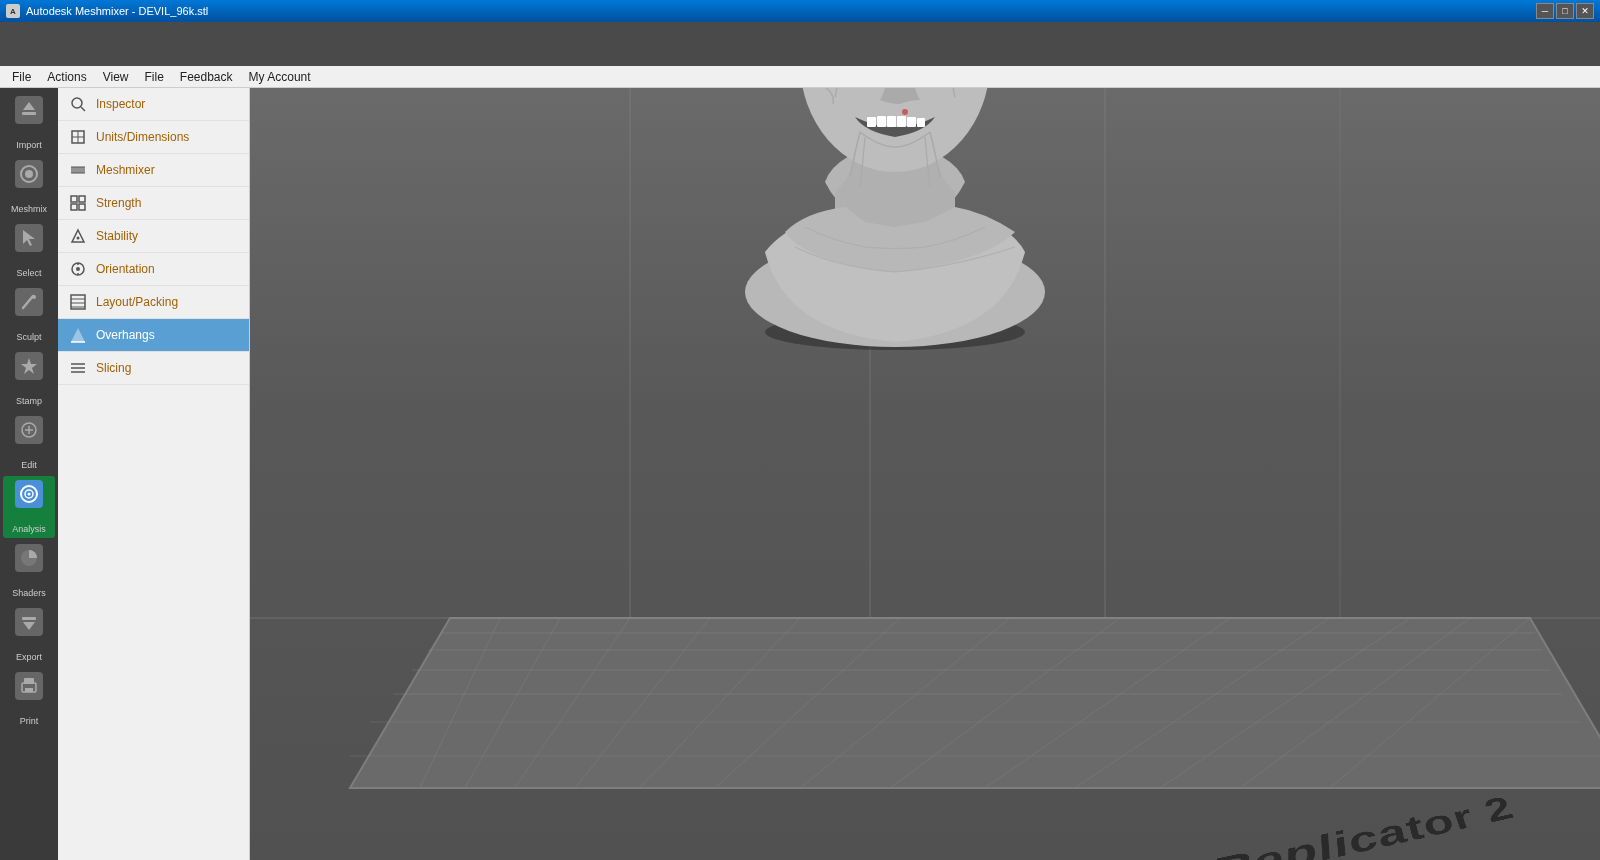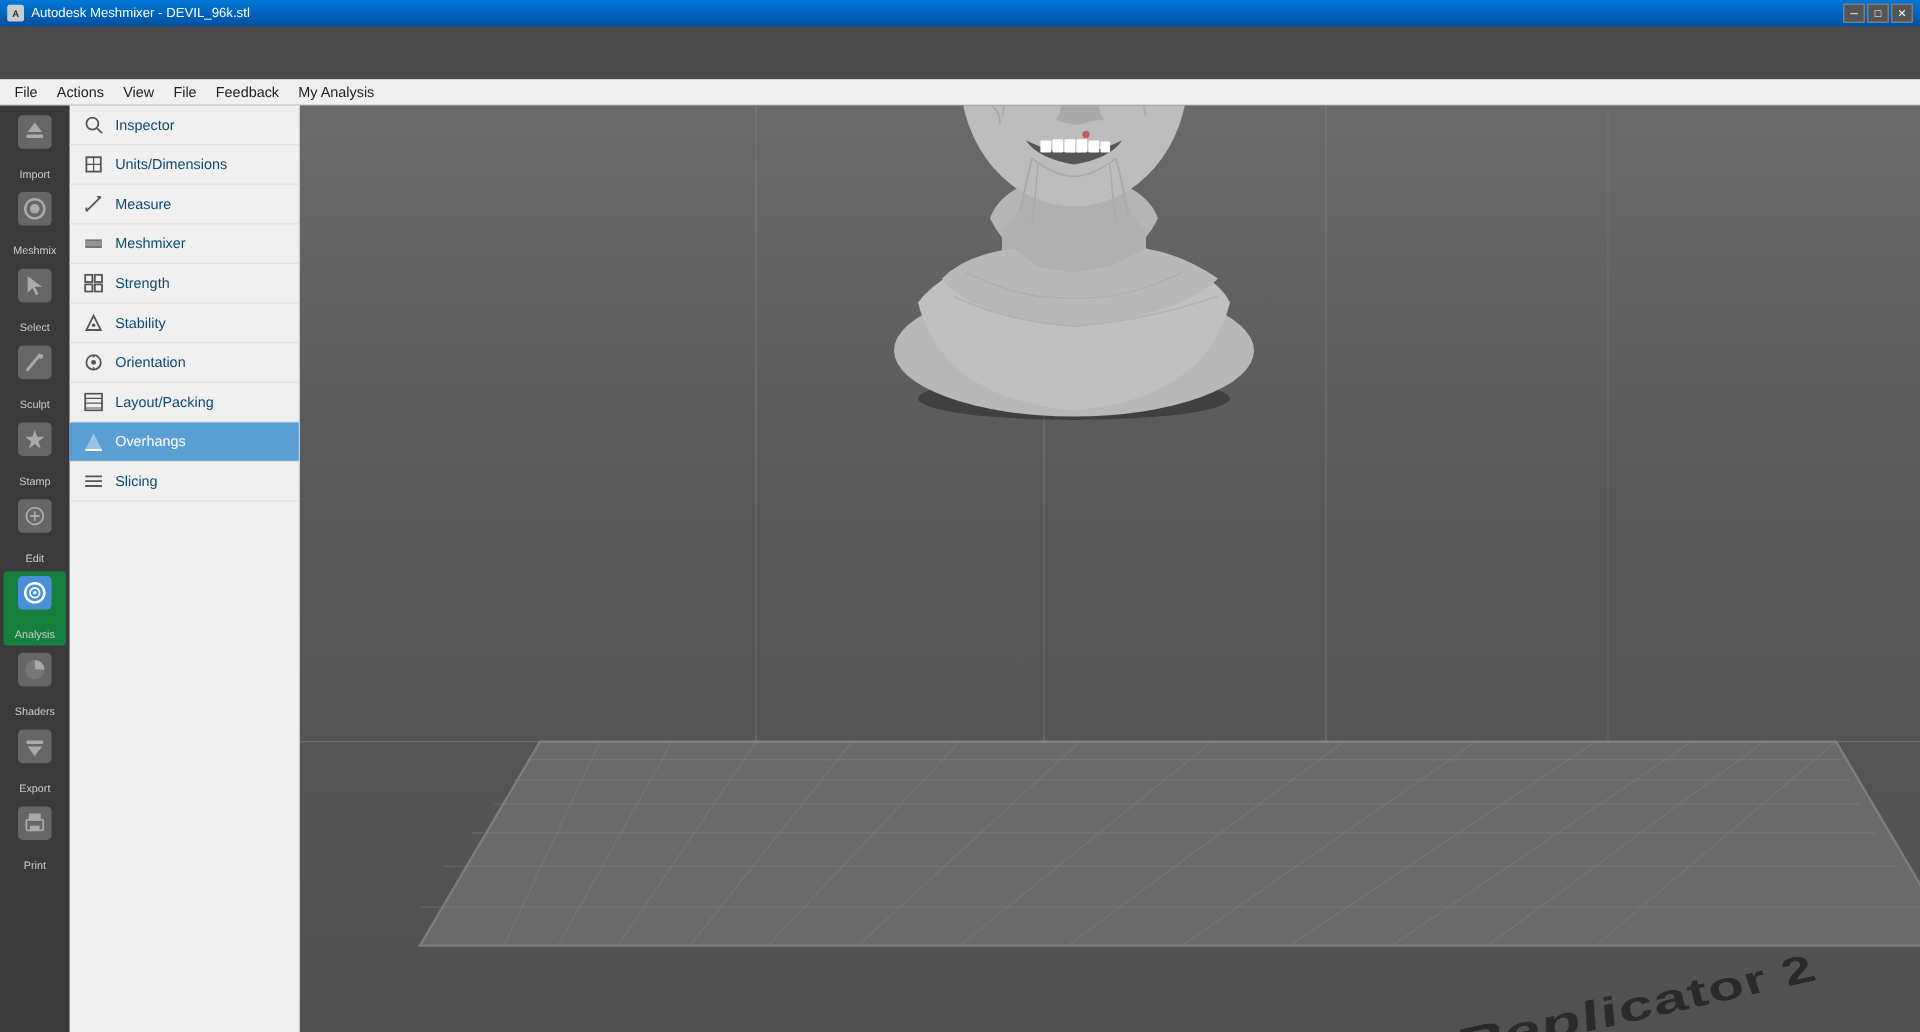"My Analysis" div.menu-item { text: Analysis -> Account }
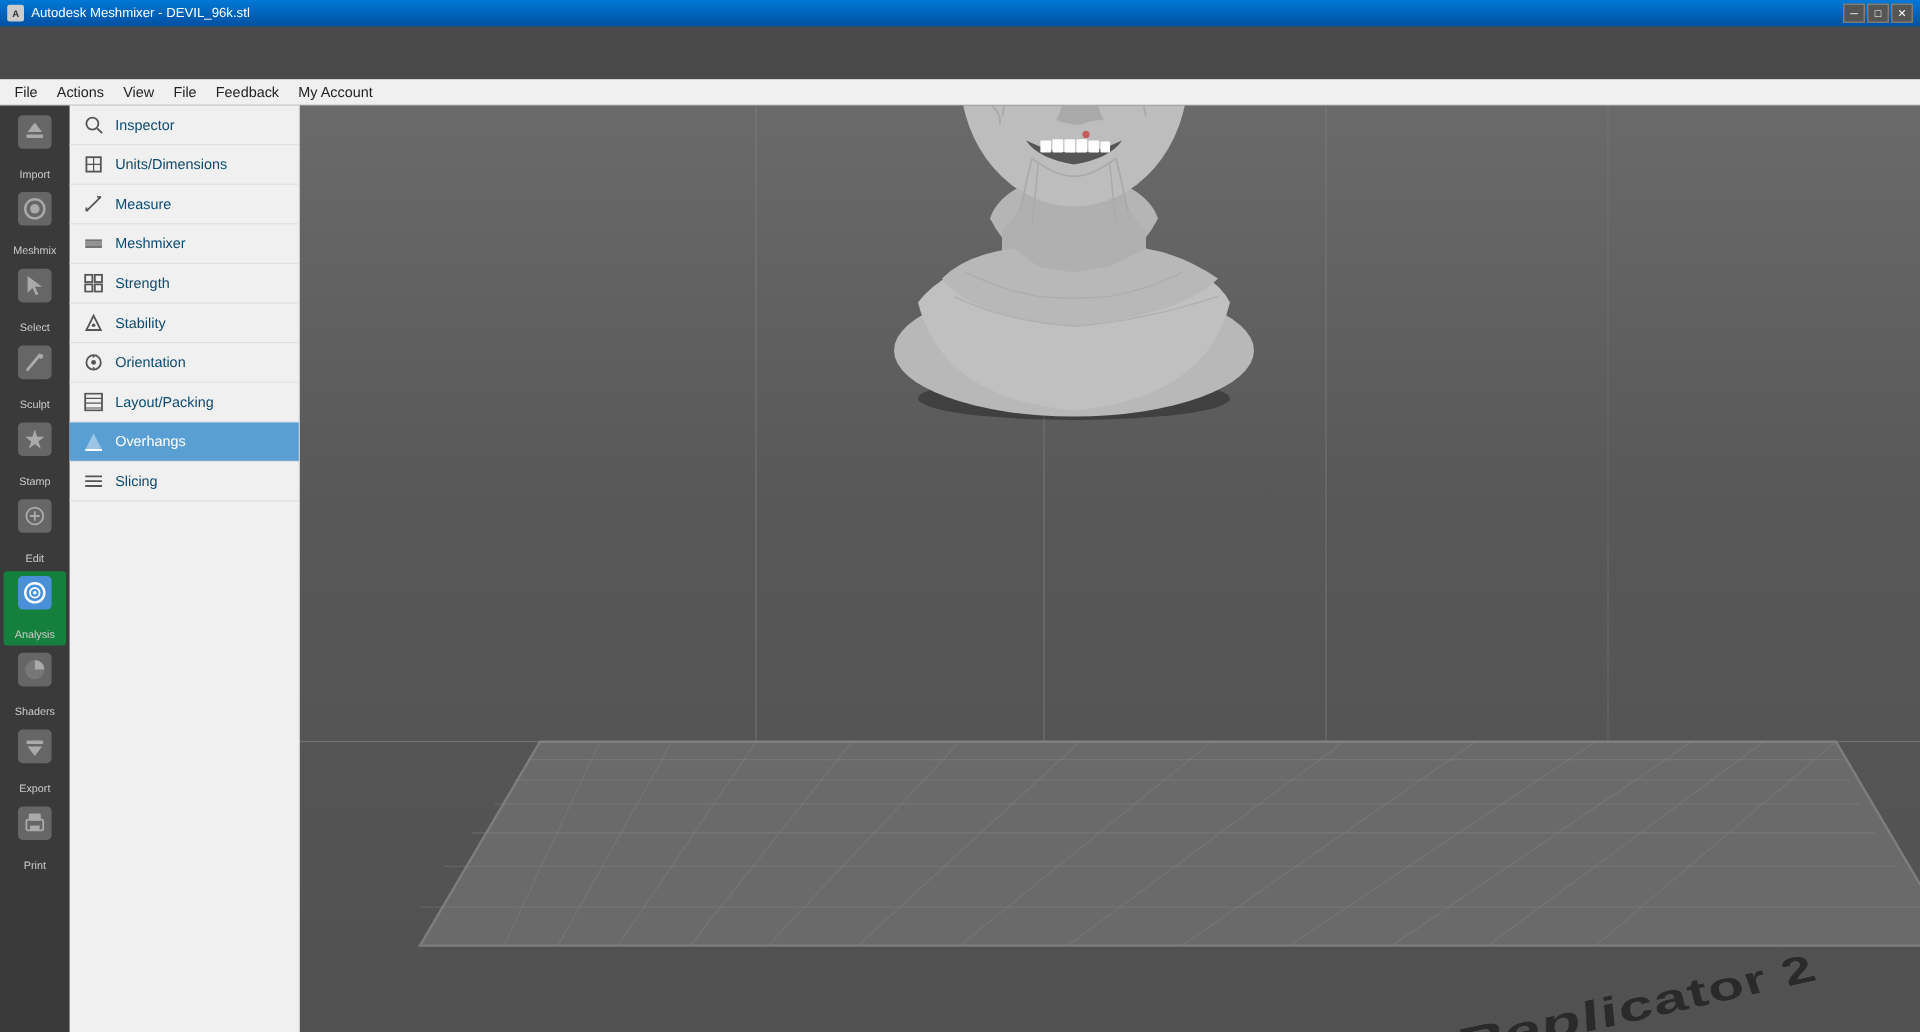"Inspector" .analysis-item { color: #0c4a6e -> #a16207 }
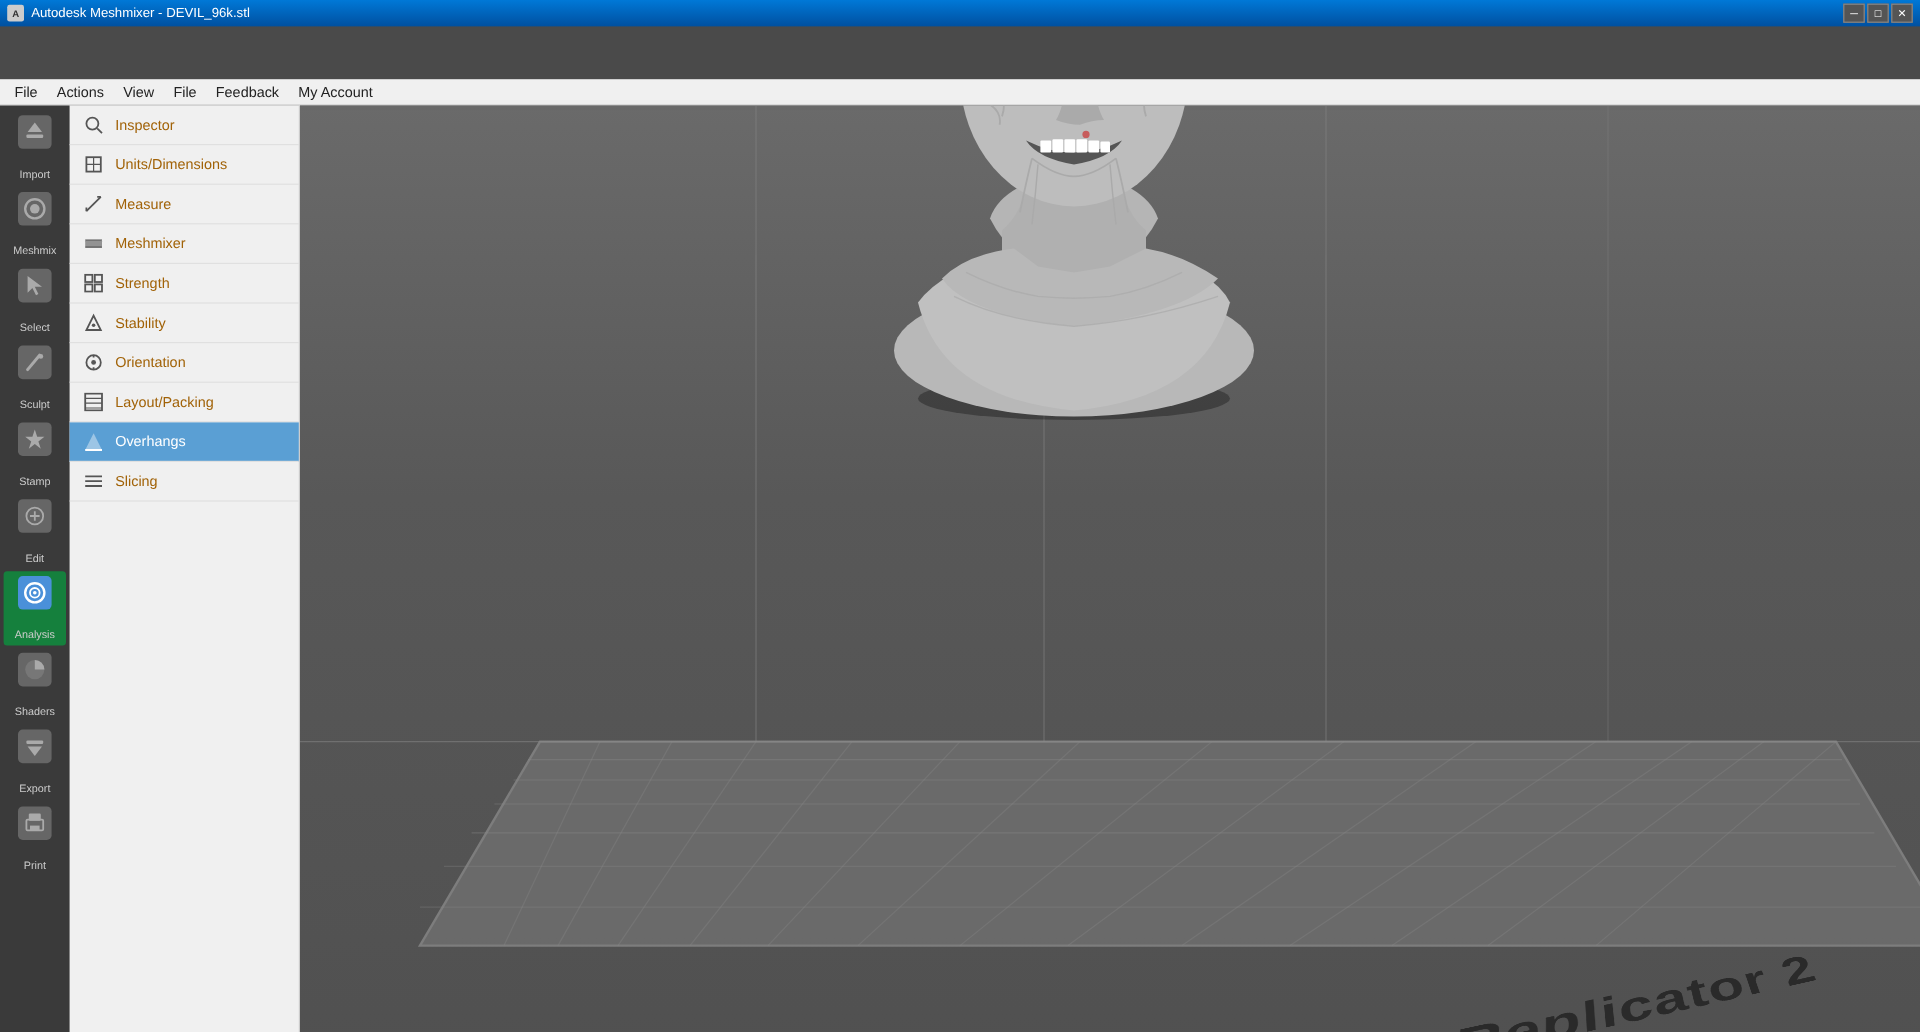"Measure" div.analysis-item { html: <div> <div> <svg> <line></line> <line></line> <line></line> </svg> </div> <span>Measure</span> </div> -> none }
